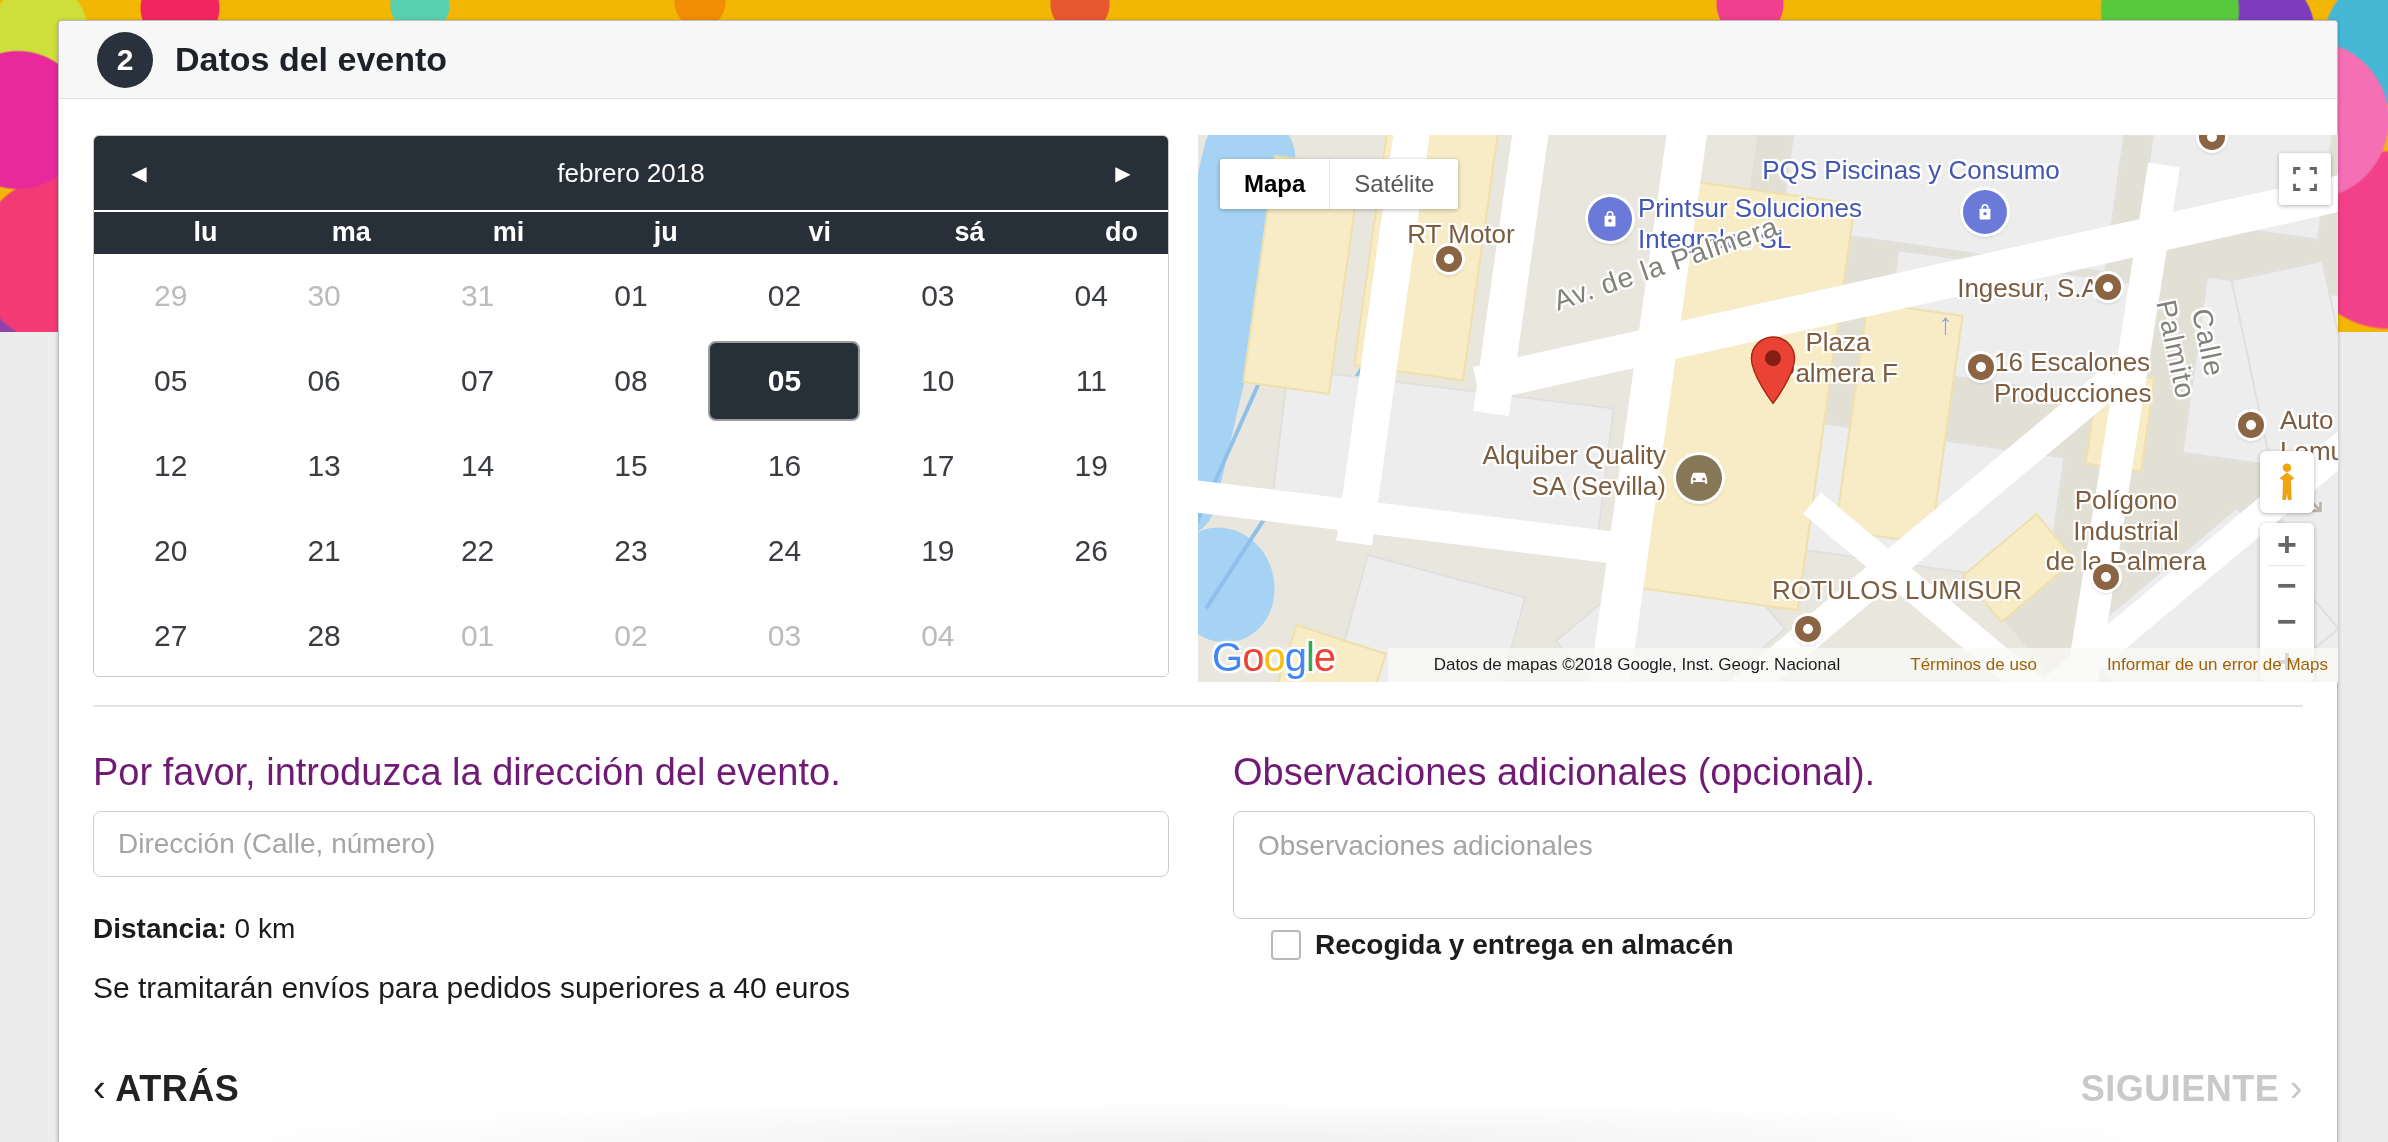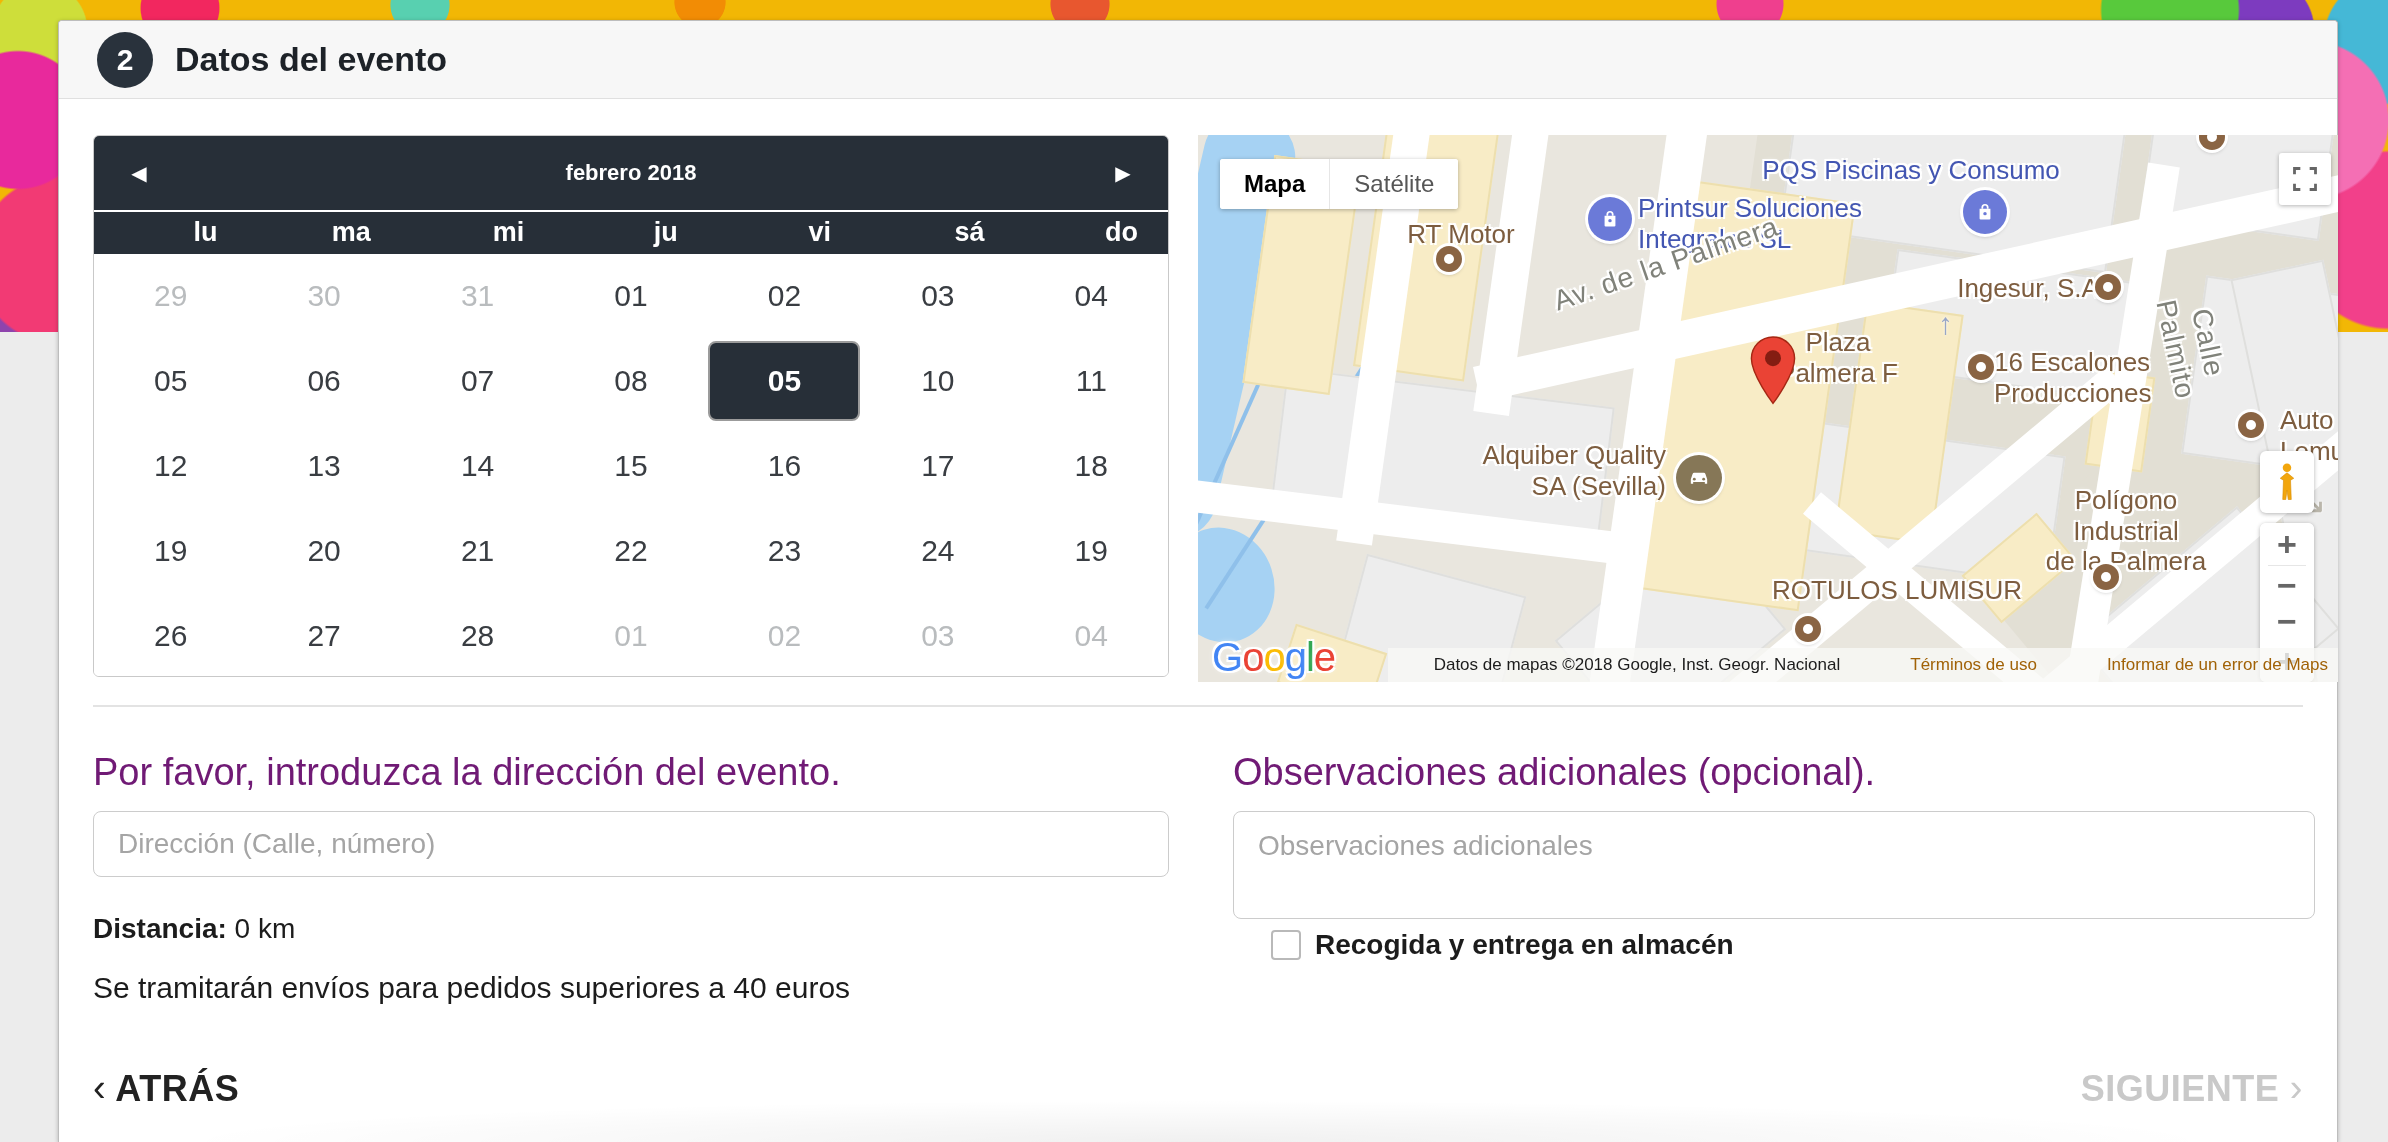"febrero 2018" .cal-title { font-size: 22px -> 26px; font-weight: bold -> normal }
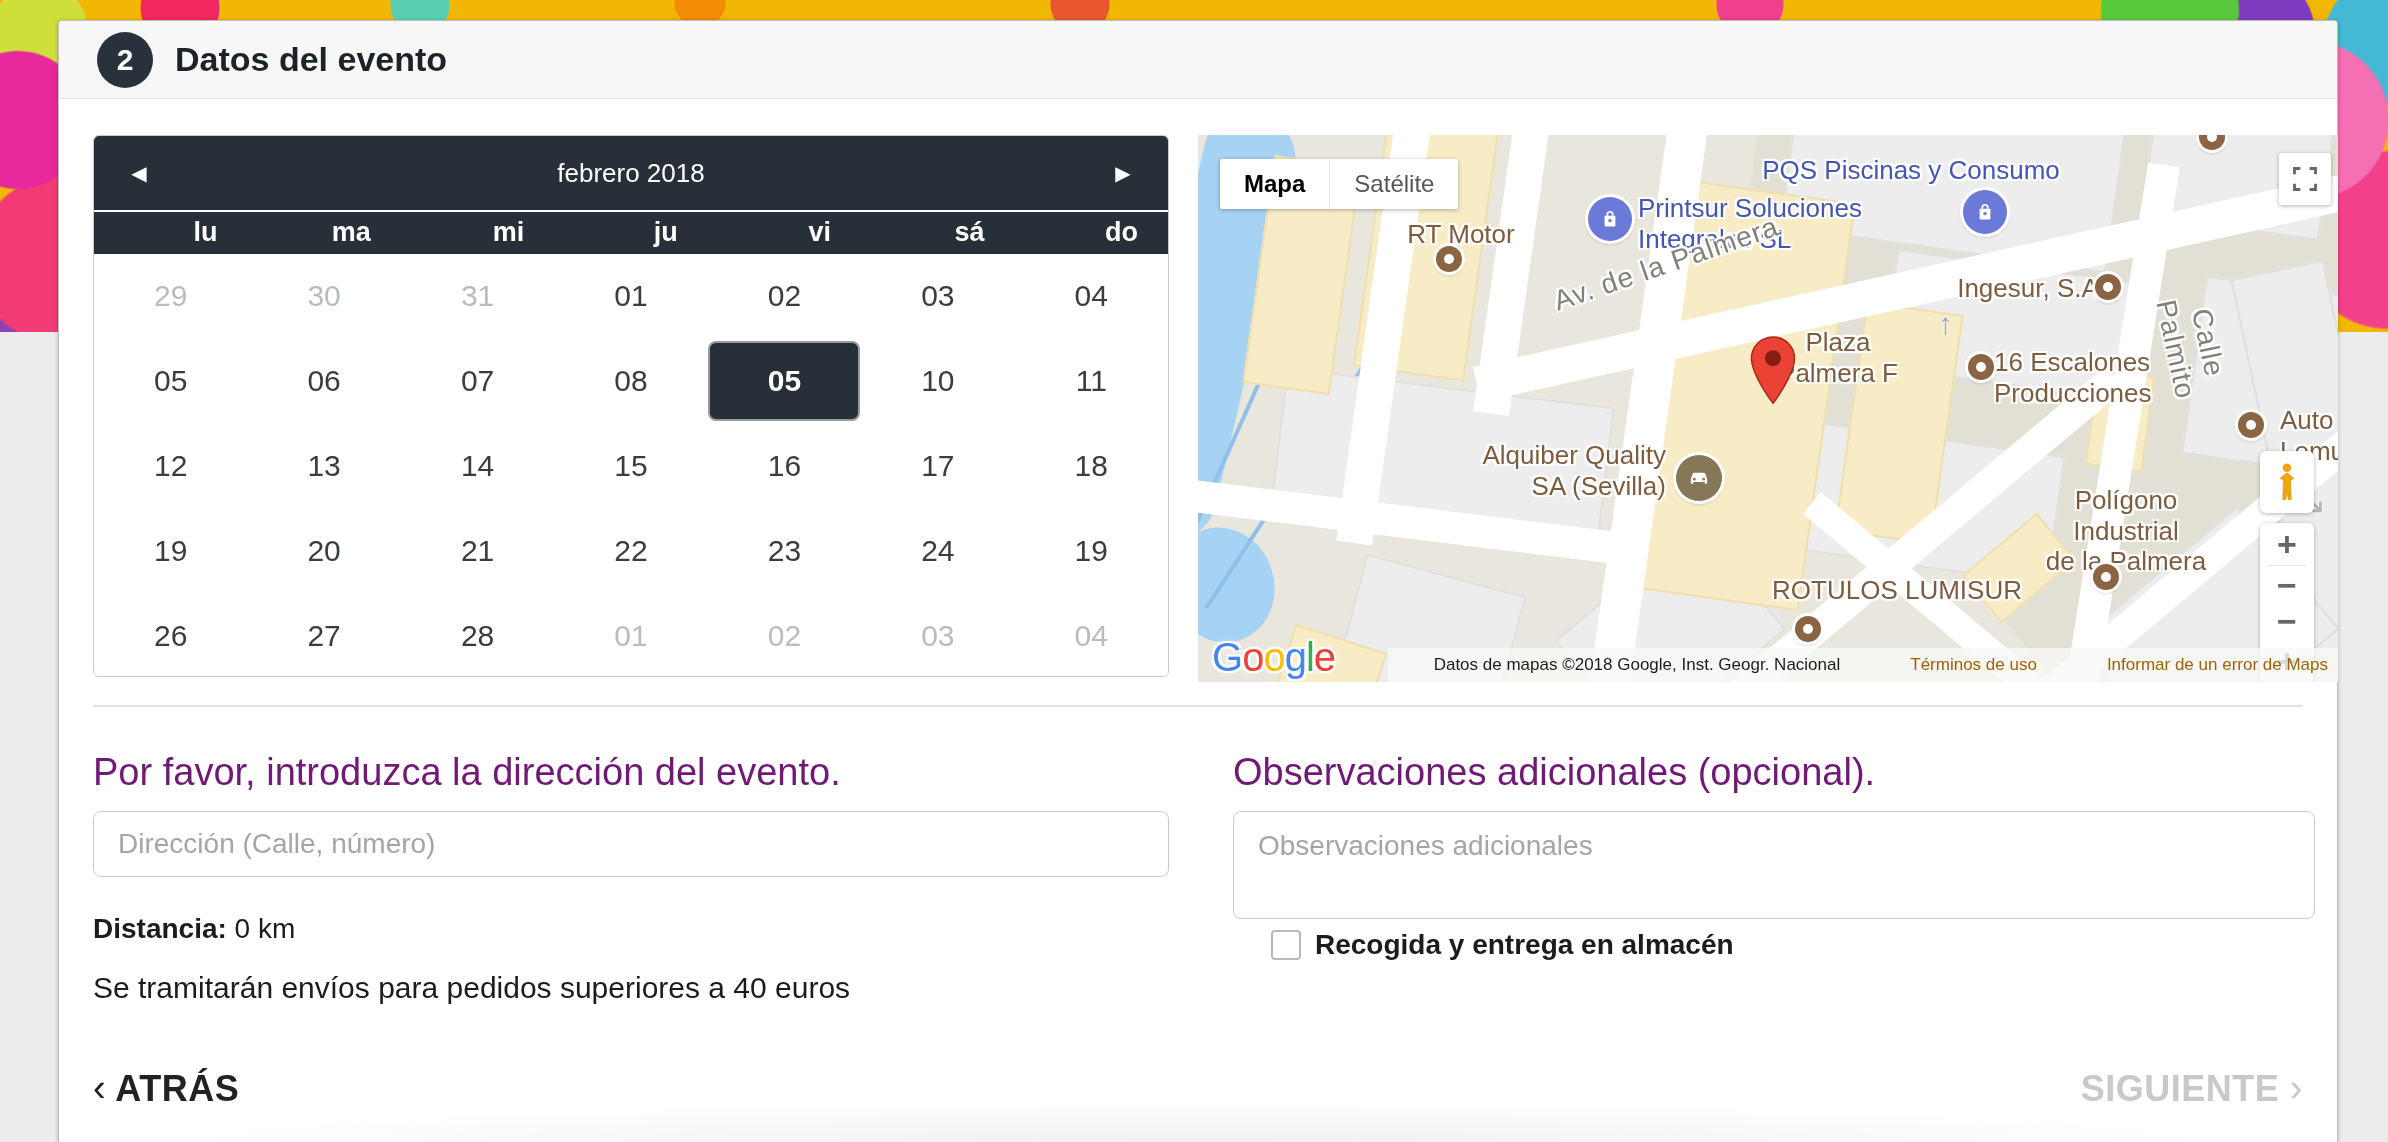"18" div.day { html: <div> <span>18</span> </div> -> none }
